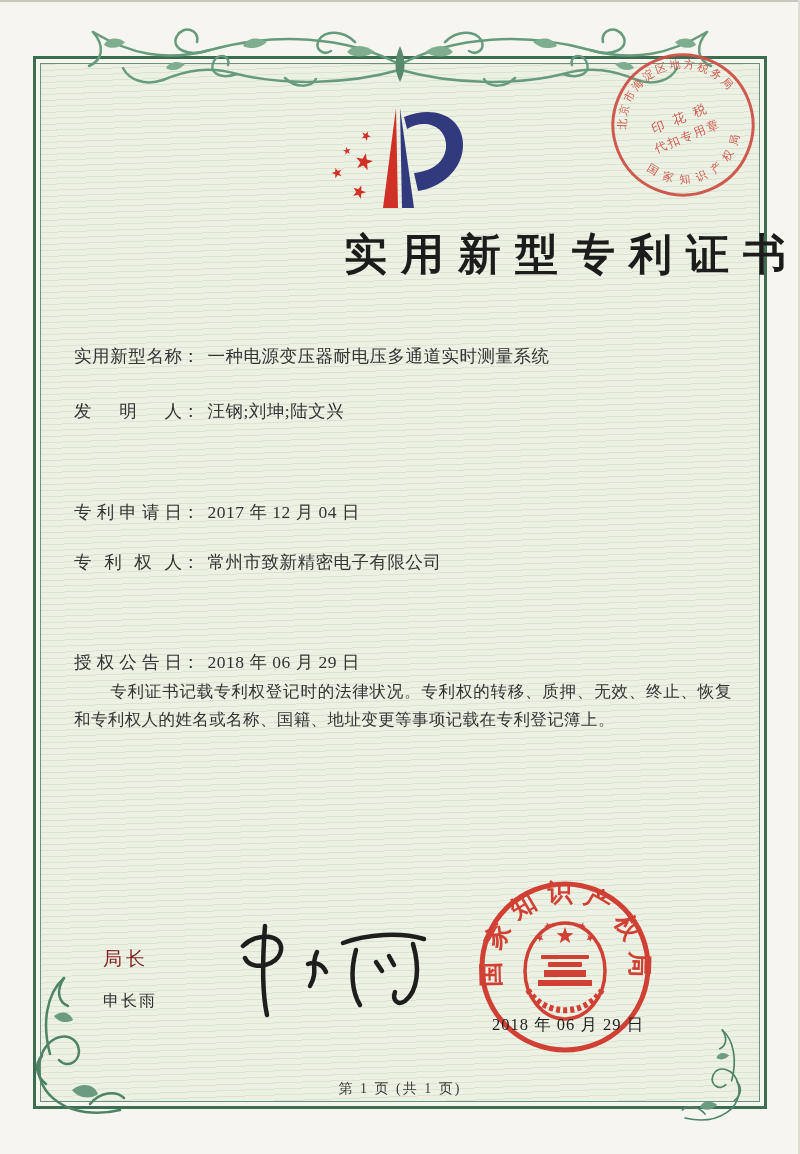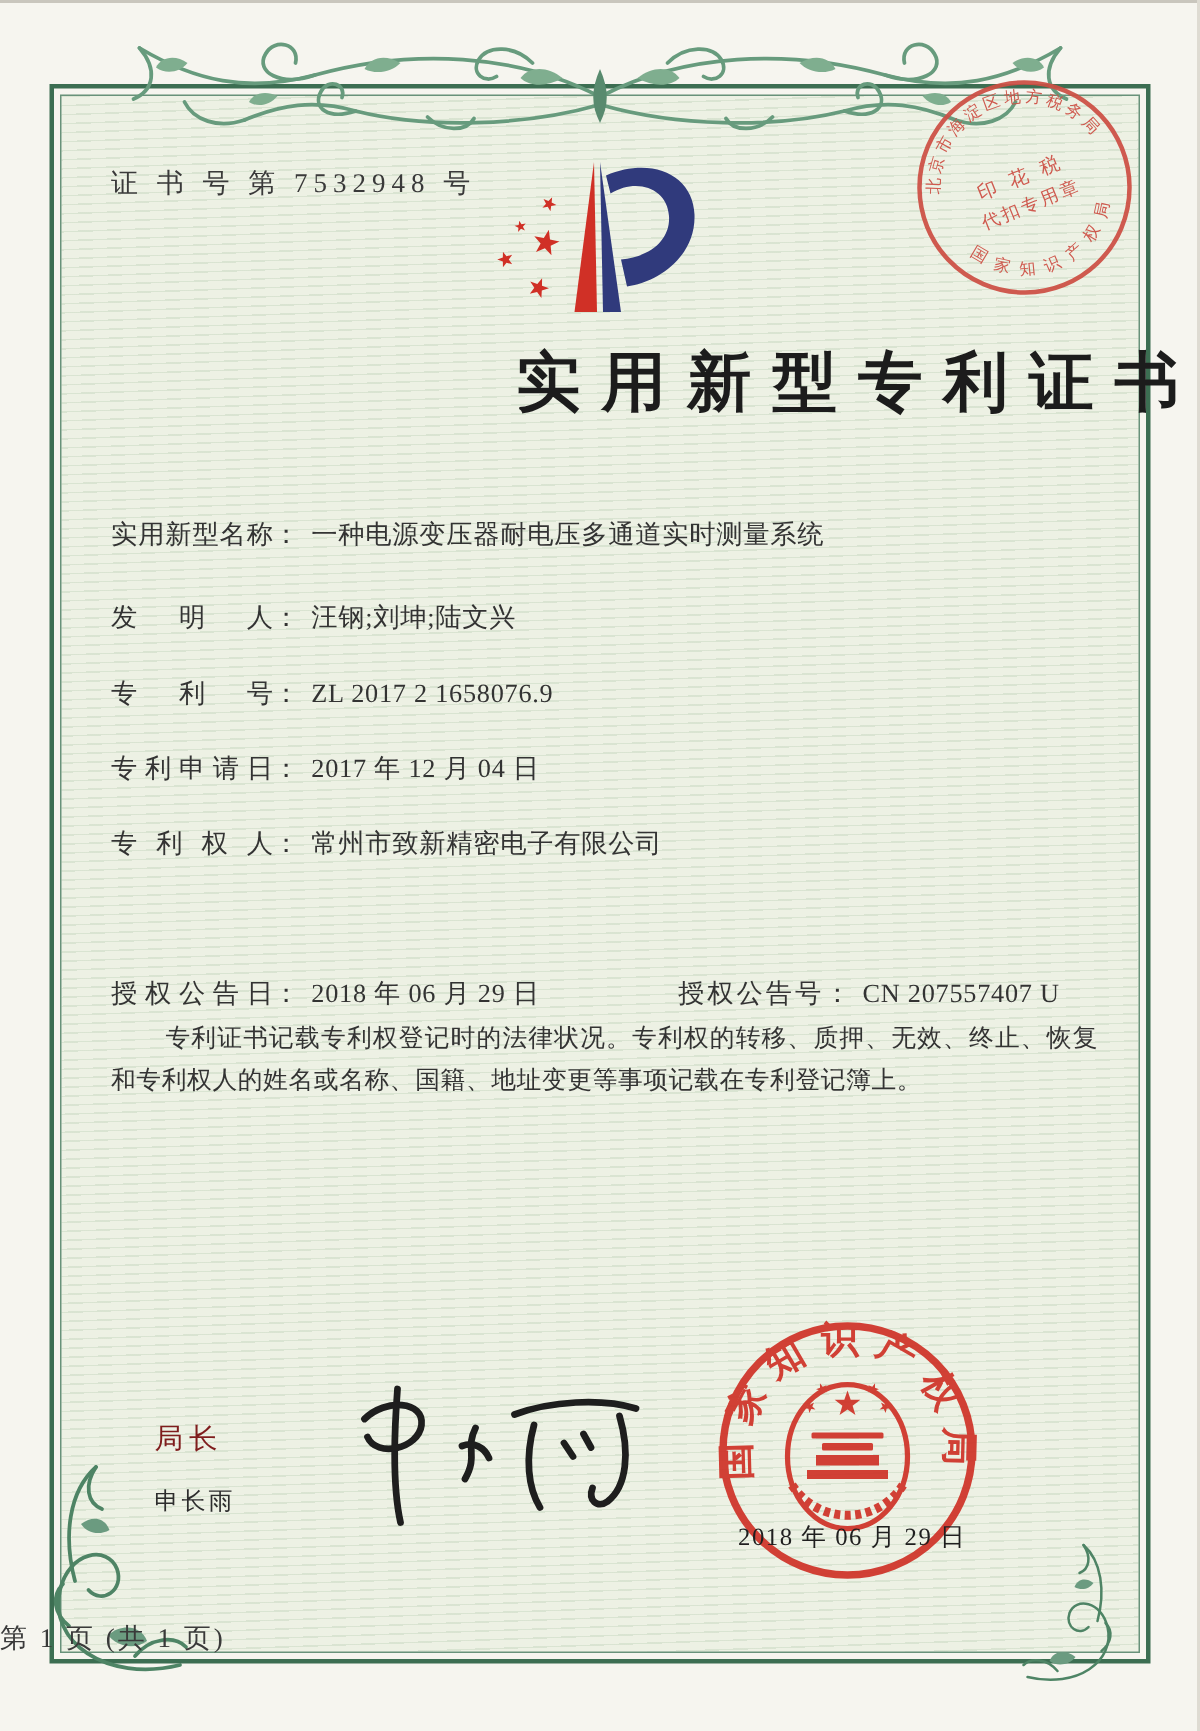"证 书 号 第 7532948" div.cert-no { html: <div>证 书 号 第 7532948 号</div> -> none }
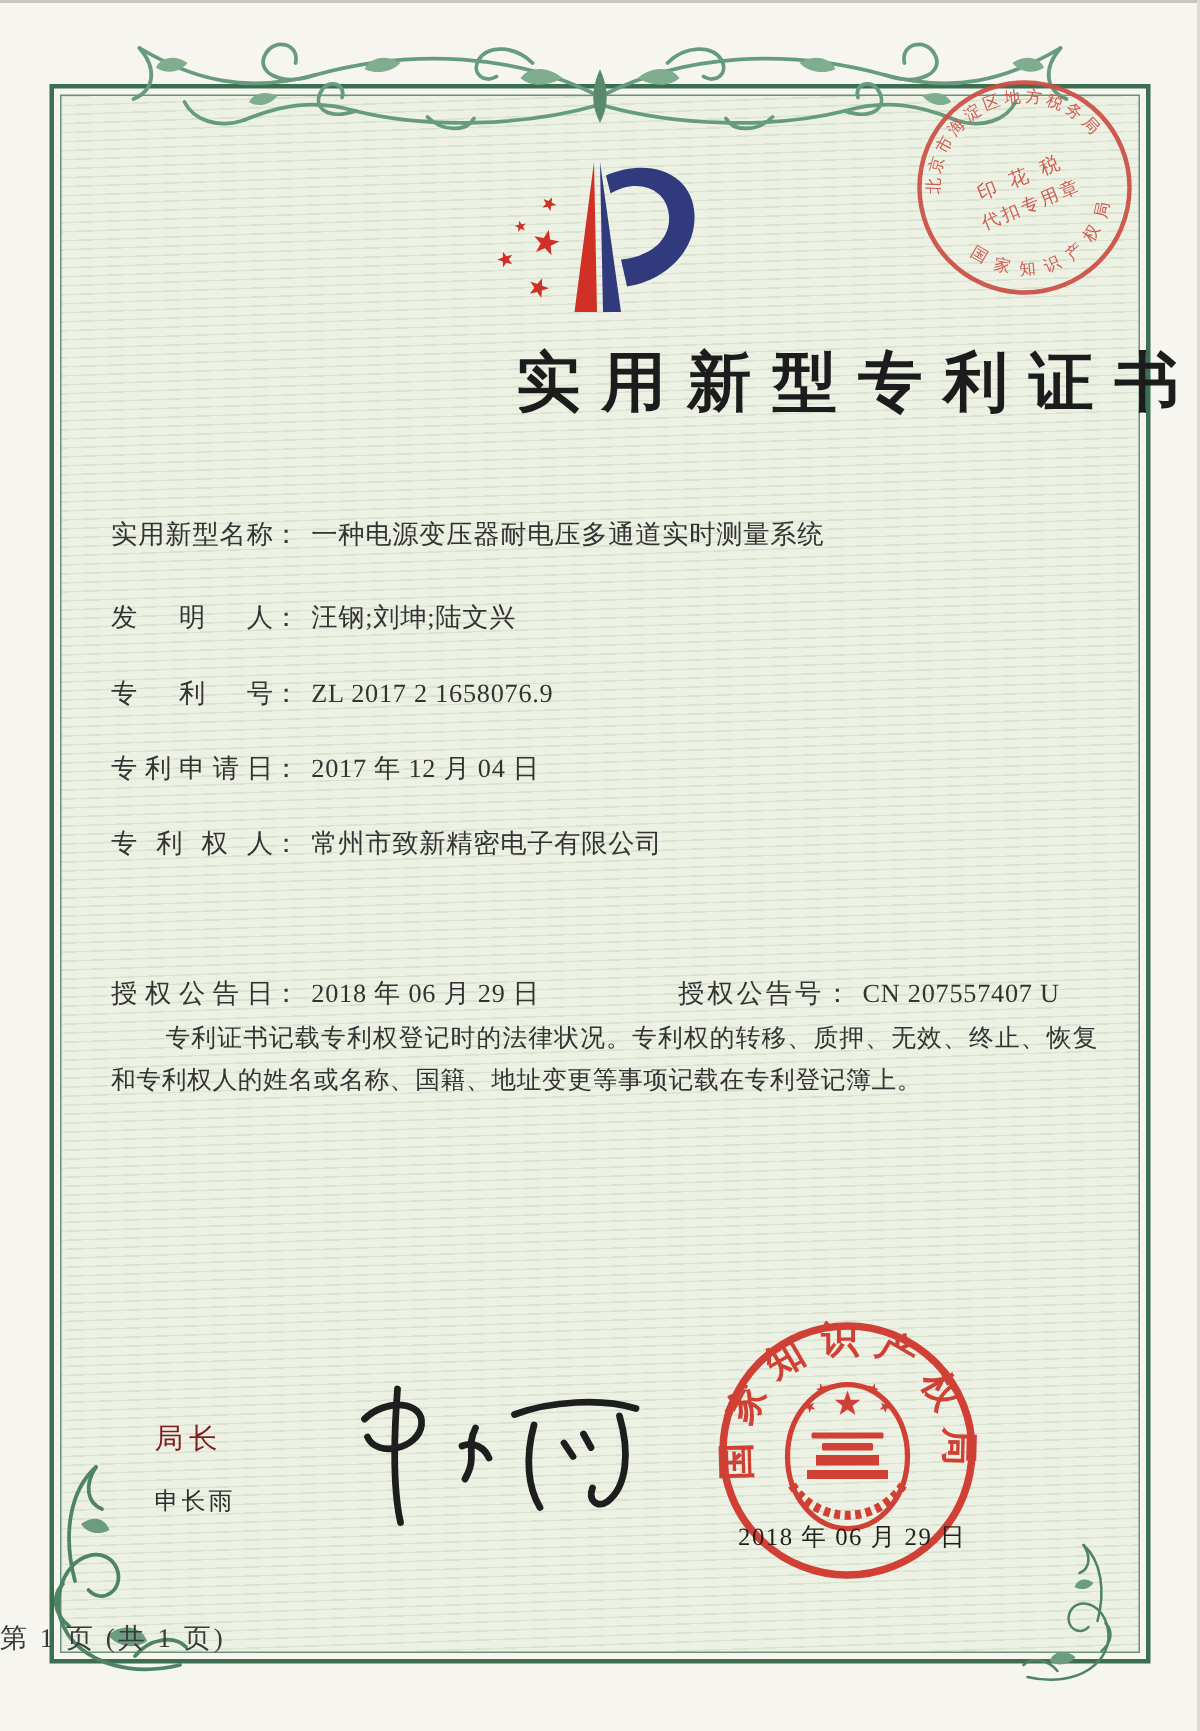"专利号： ZL 2017 2 1658076.9" div.field-row { html: <div> <span>专利号</span><span>：</span><span>ZL 2017 2 1658076.9</span> </div> -> none }
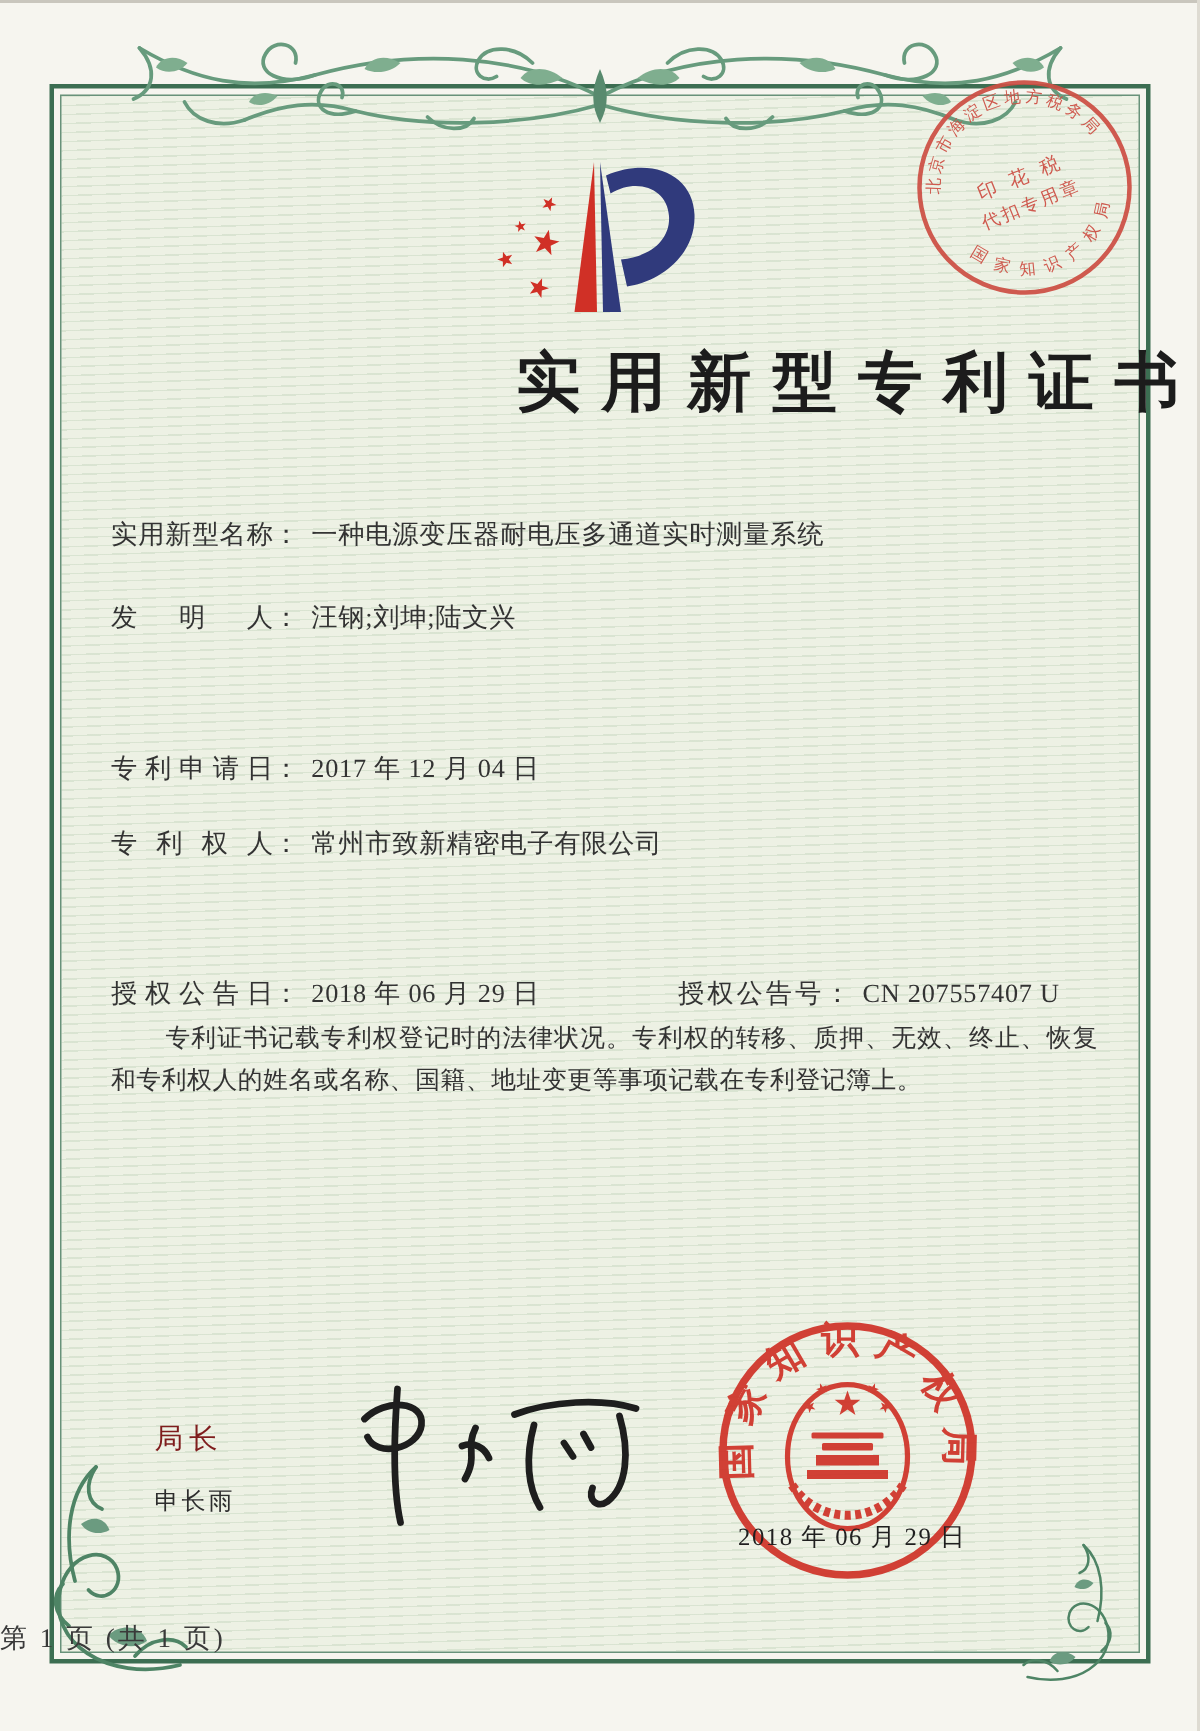"授权公告号： CN 207557407 U" span.grant-no-pair { html: <span> <span>授权公告号</span><span>：</span><span>CN 207557407 U</span> </span> -> none }
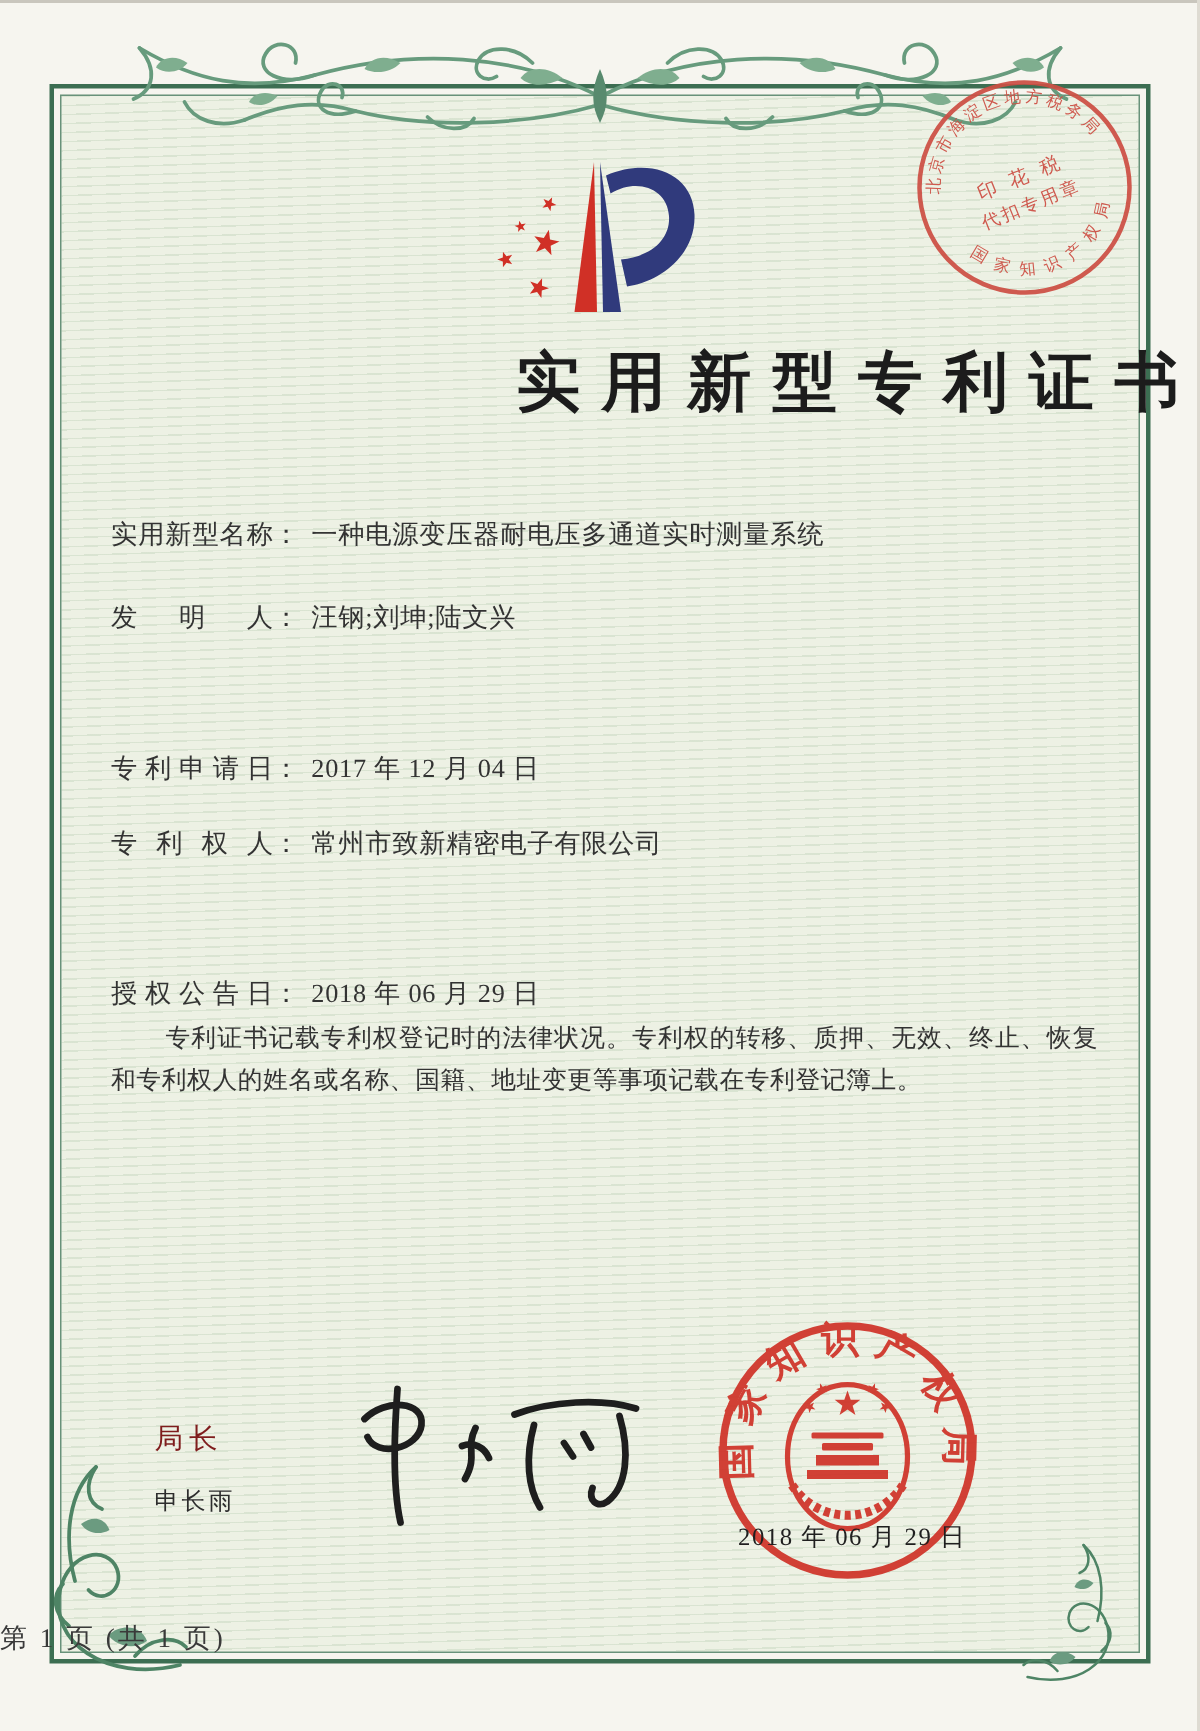"第 1 页 (共 1" .footer { font-size: 18px -> 14px; text-align: none -> center }
